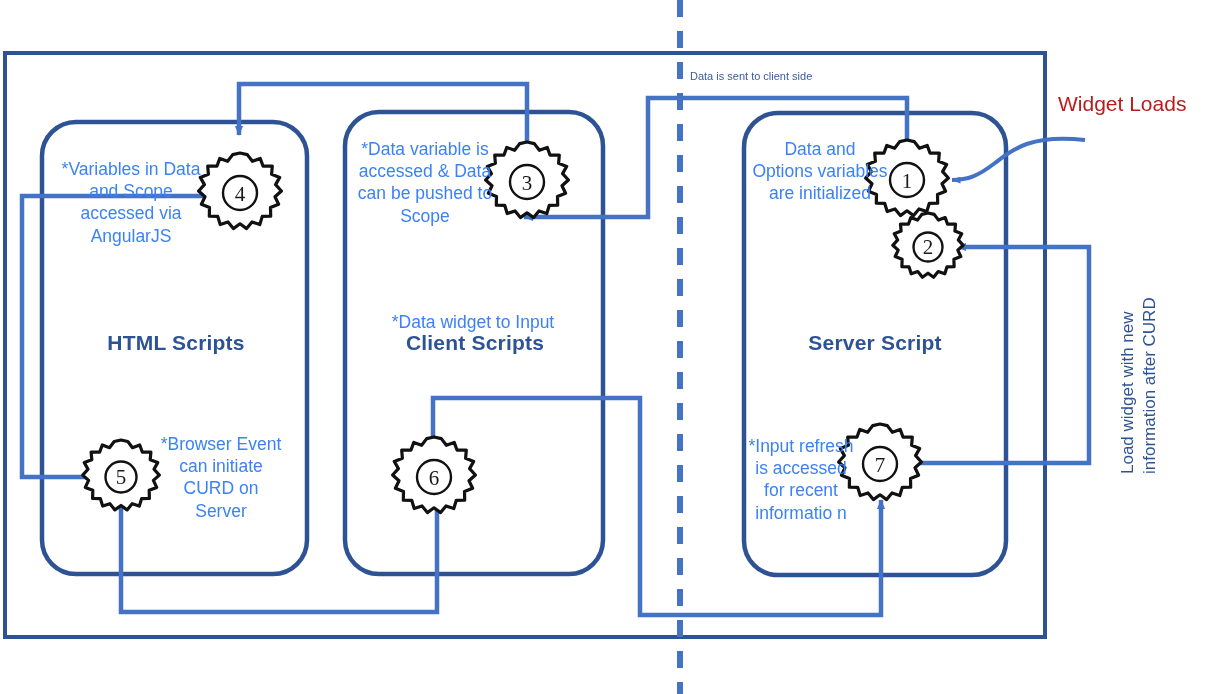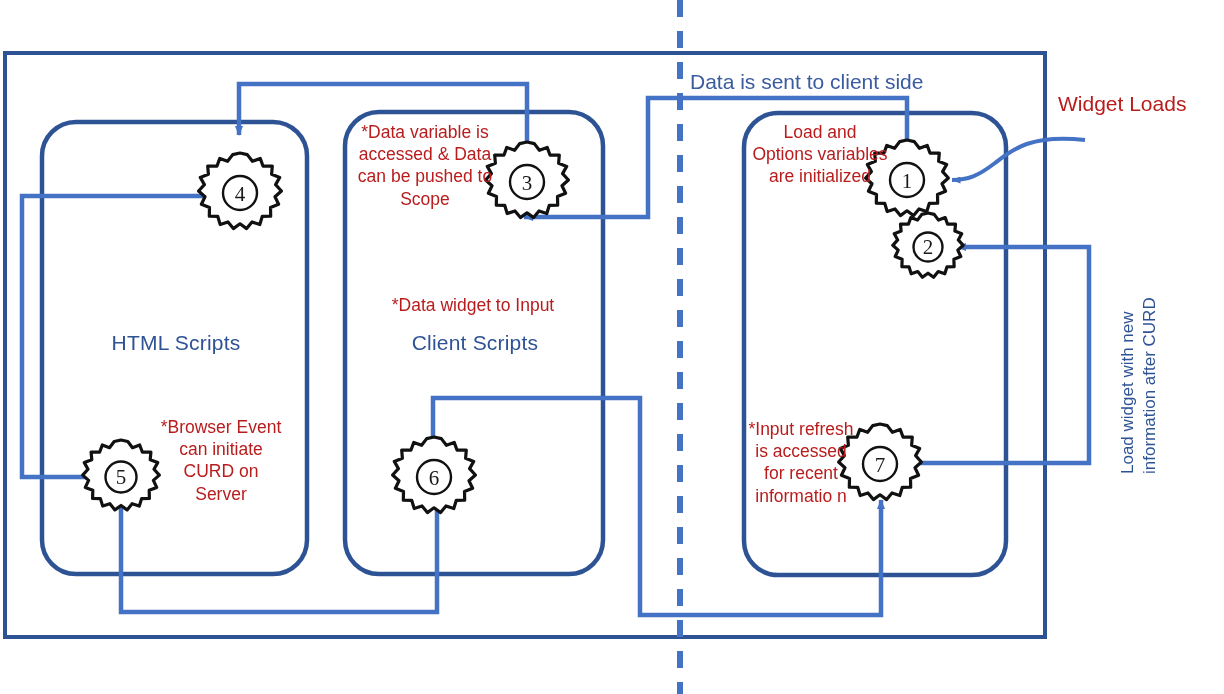"Data is sent to client" .label-top { font-size: 21px -> 11px }
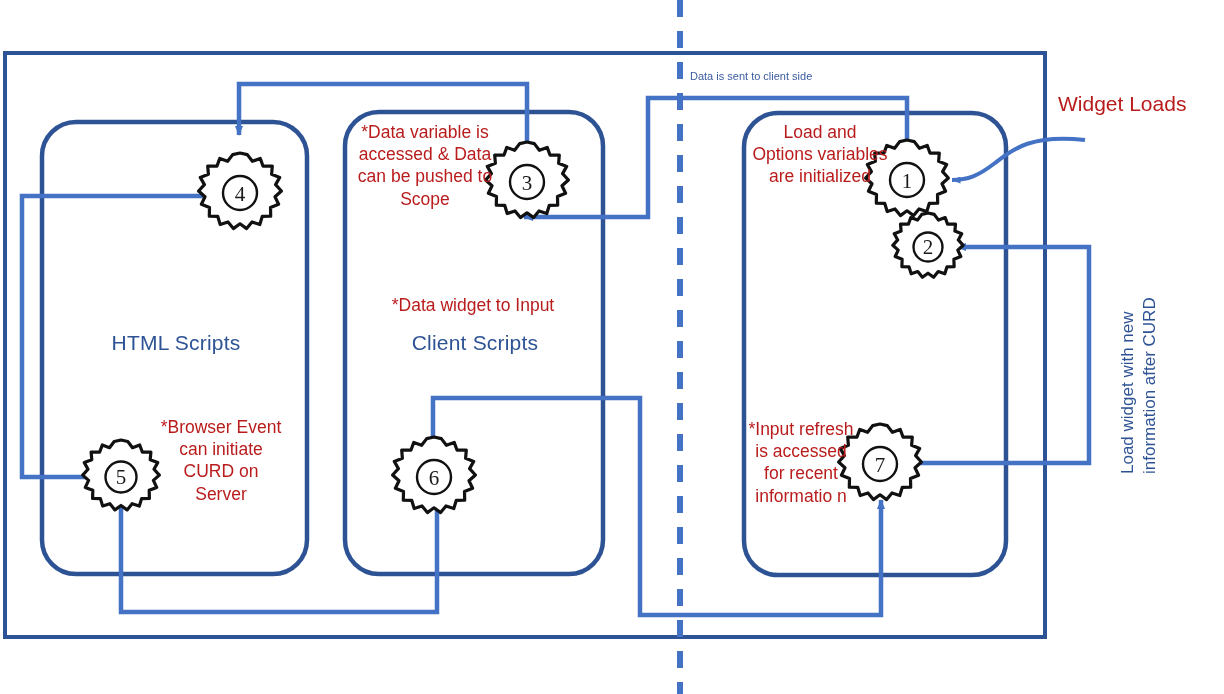"*Data variable is accessed &" .note { color: #b91c1c -> #3b82f6; margin-top: none -> 17px }
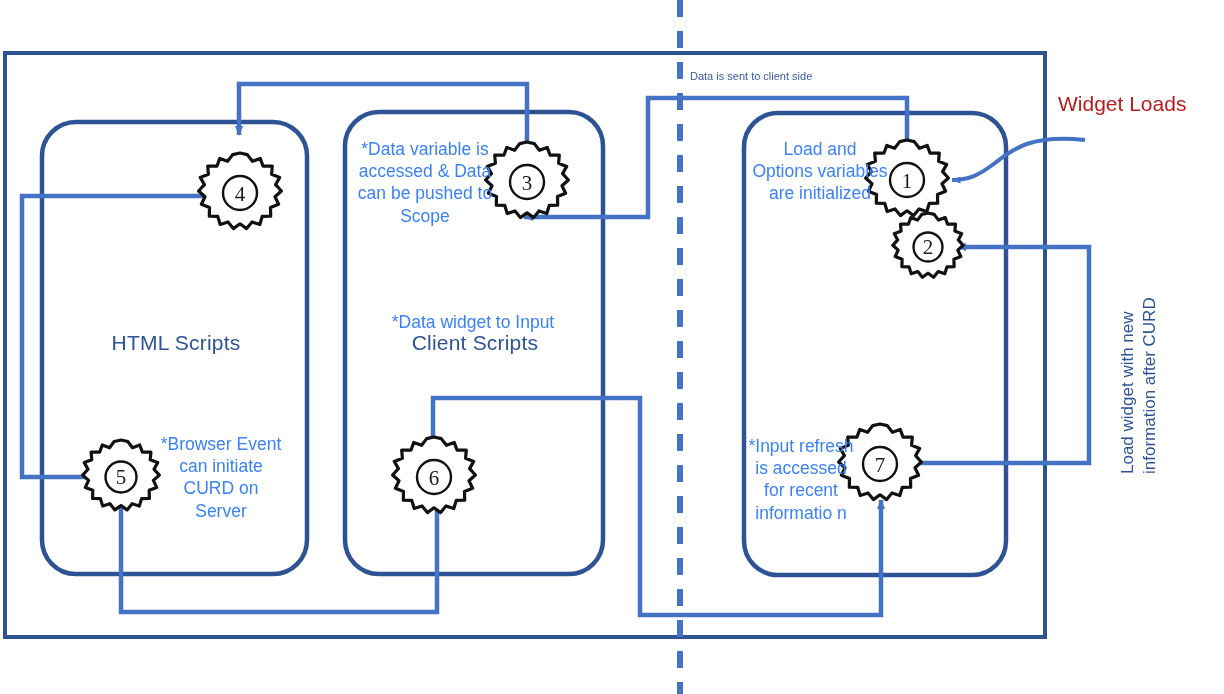"Load and Options variables are" div.note { text: Load -> Data }
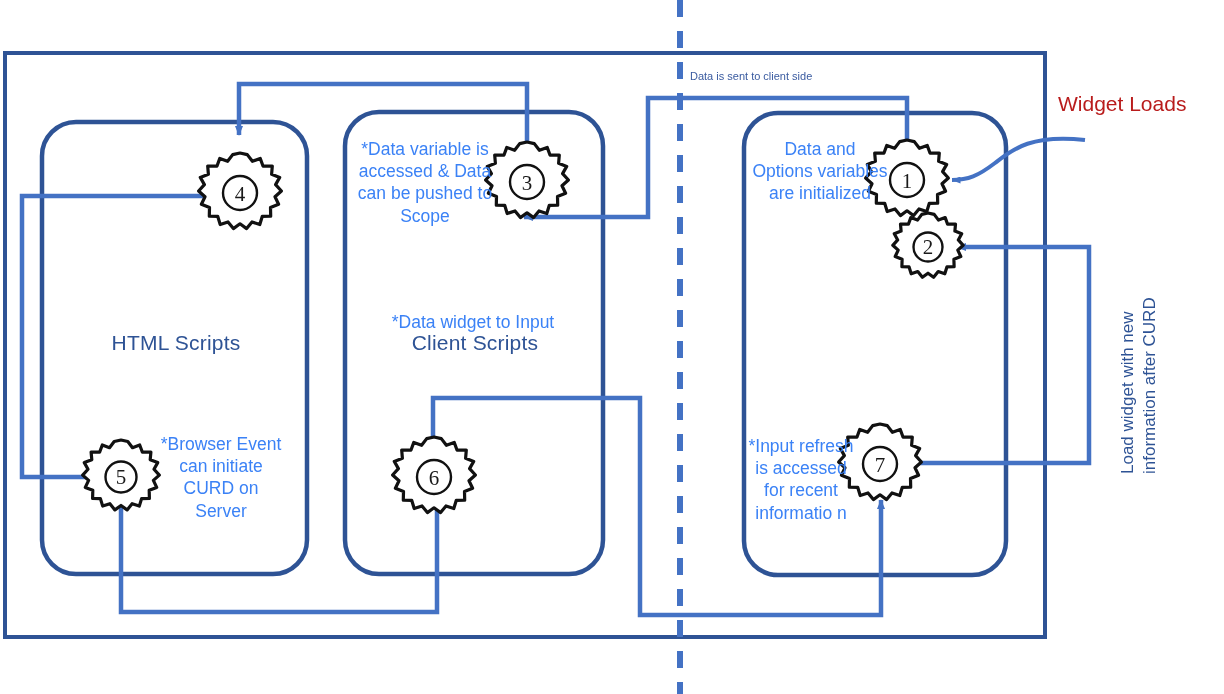"*Variables in Data and Scope" div.note { html: none -> <div>*Variables in Data and Scope accessed via AngularJS</div> }
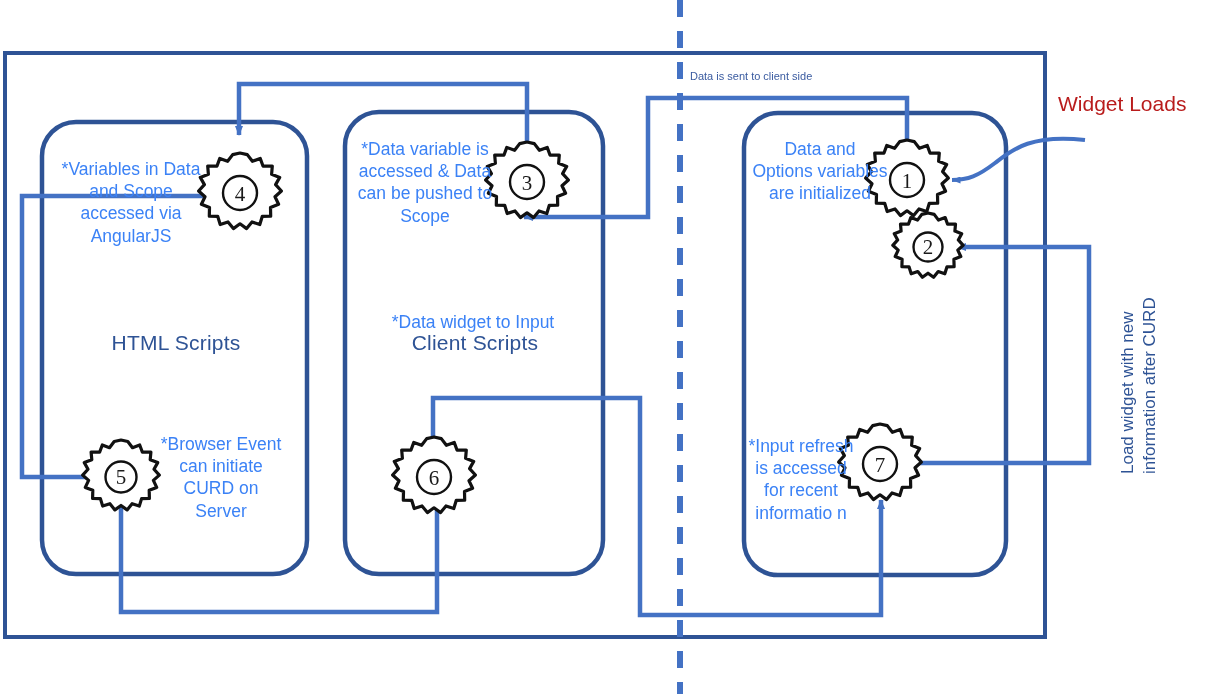"HTML Scripts" .panel-title { font-weight: normal -> bold }
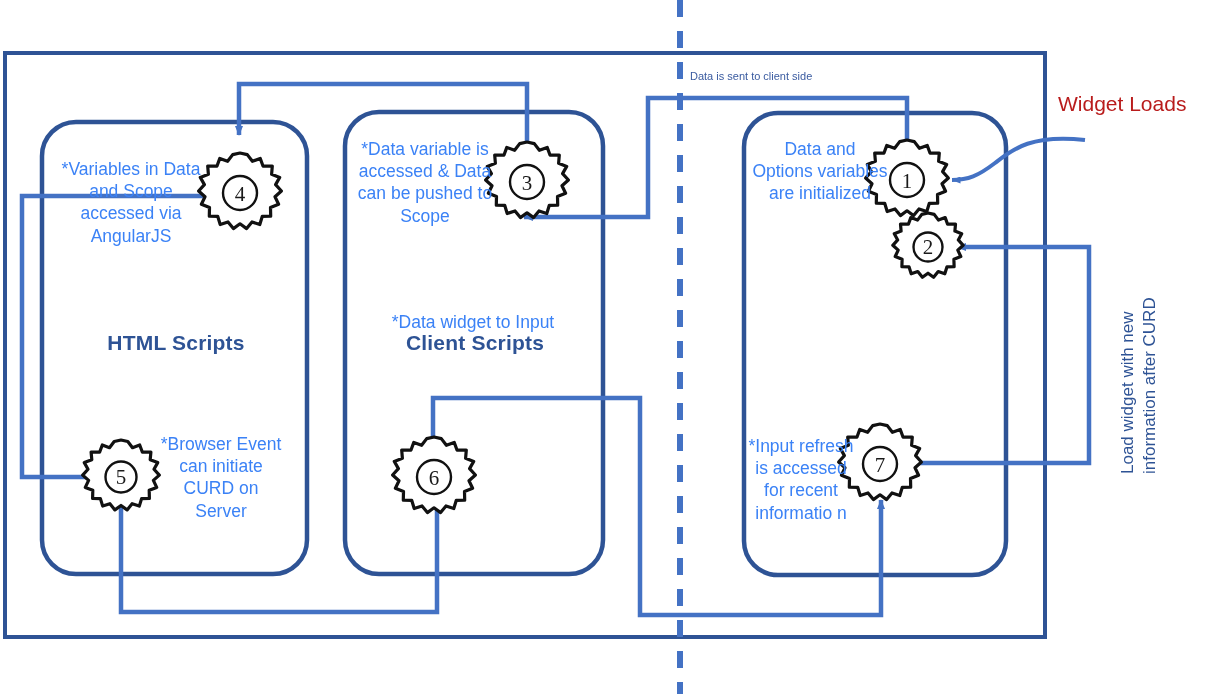"Server Script" div.panel-title { html: none -> <div>Server Script</div> }
